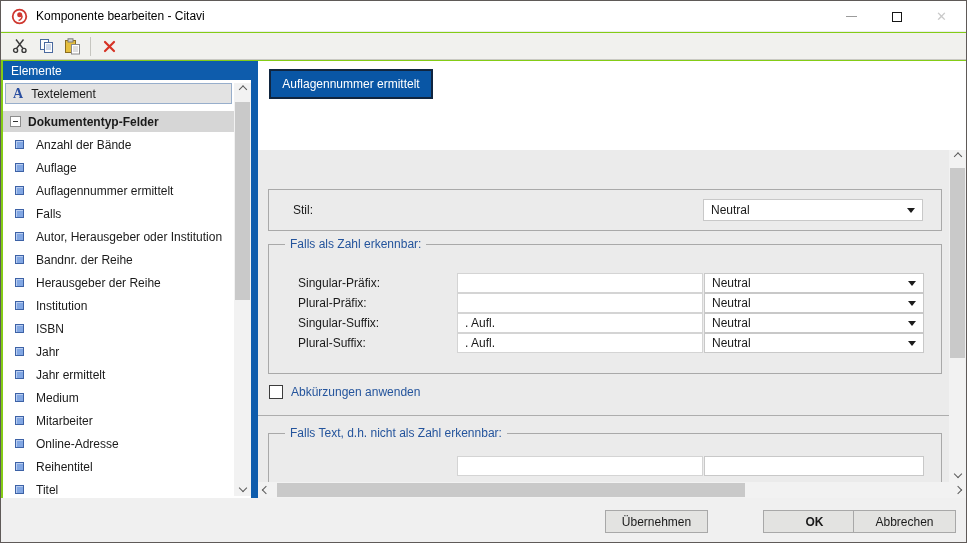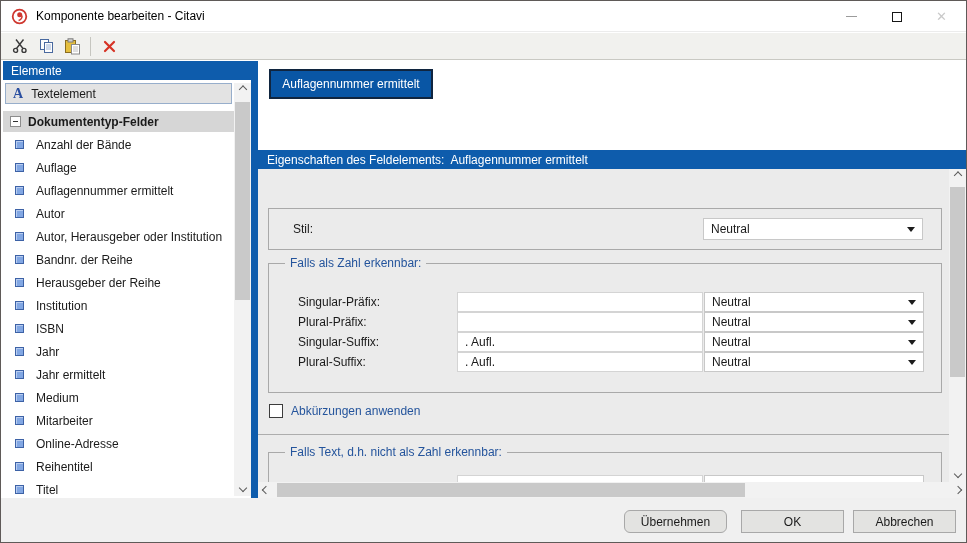"Komponente bearbeiten - Citavi" .window { background: #ffffff -> #84cc16 }
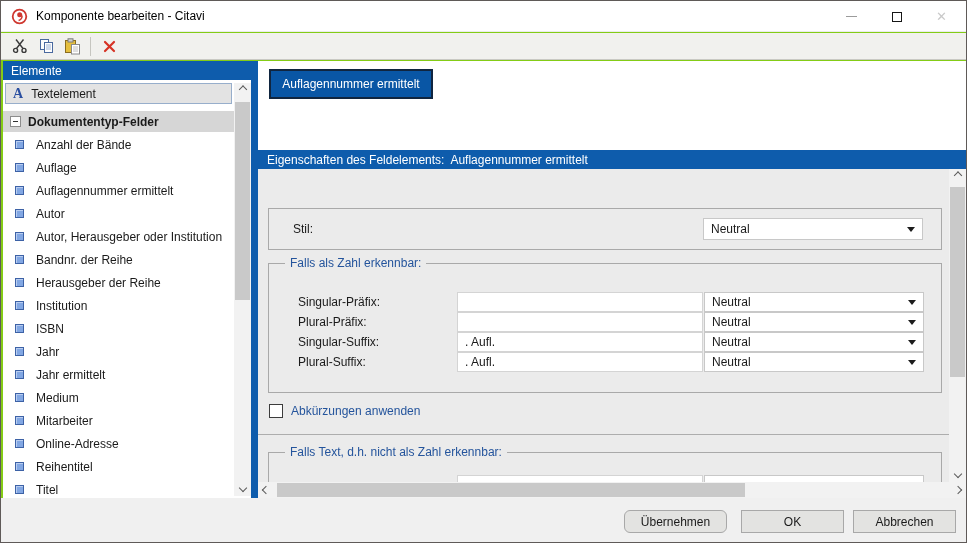"Eigenschaften des Feldelements:" div.prop-header { html: <div>Eigenschaften des Feldelements: Auflagennummer ermittelt</div> -> none }
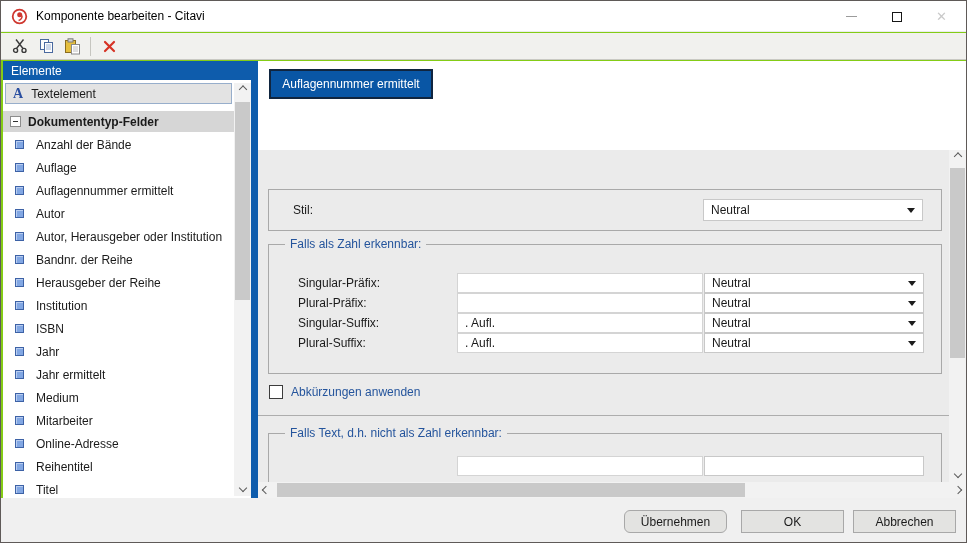"Autor" span.lbl { text: Autor -> Falls }
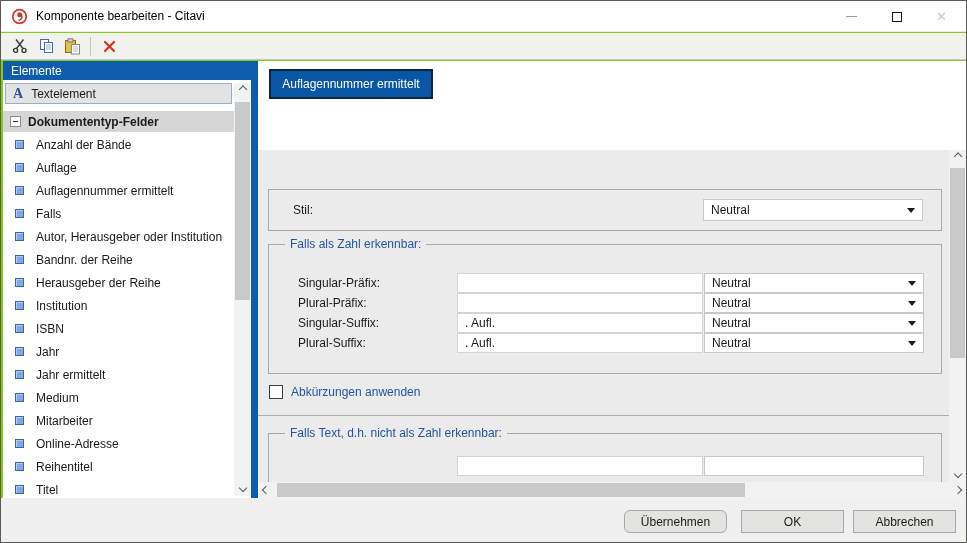"Übernehmen" div.btn { border-radius: 6px -> none; left: 623px -> 604px }
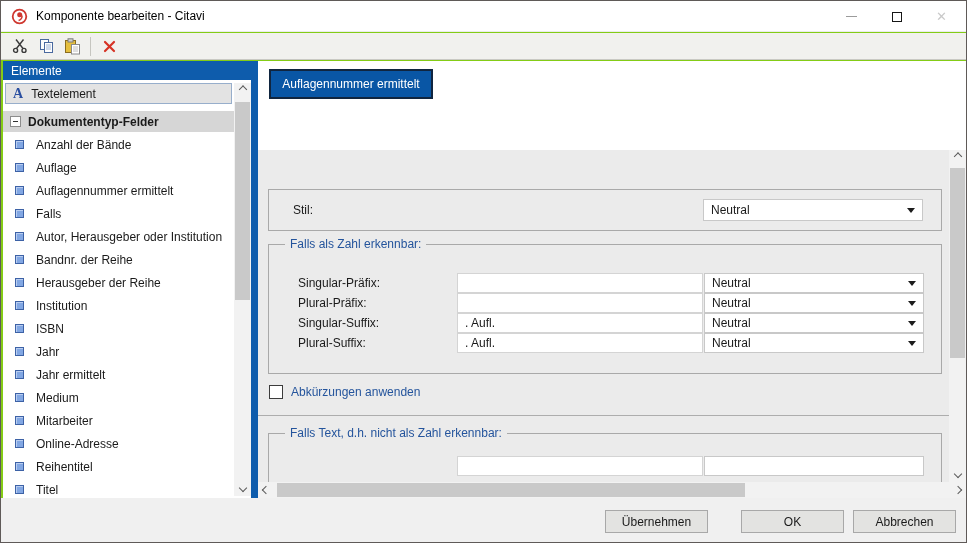"OK" div.btn { font-weight: none -> bold; left: 740px -> 762px }
